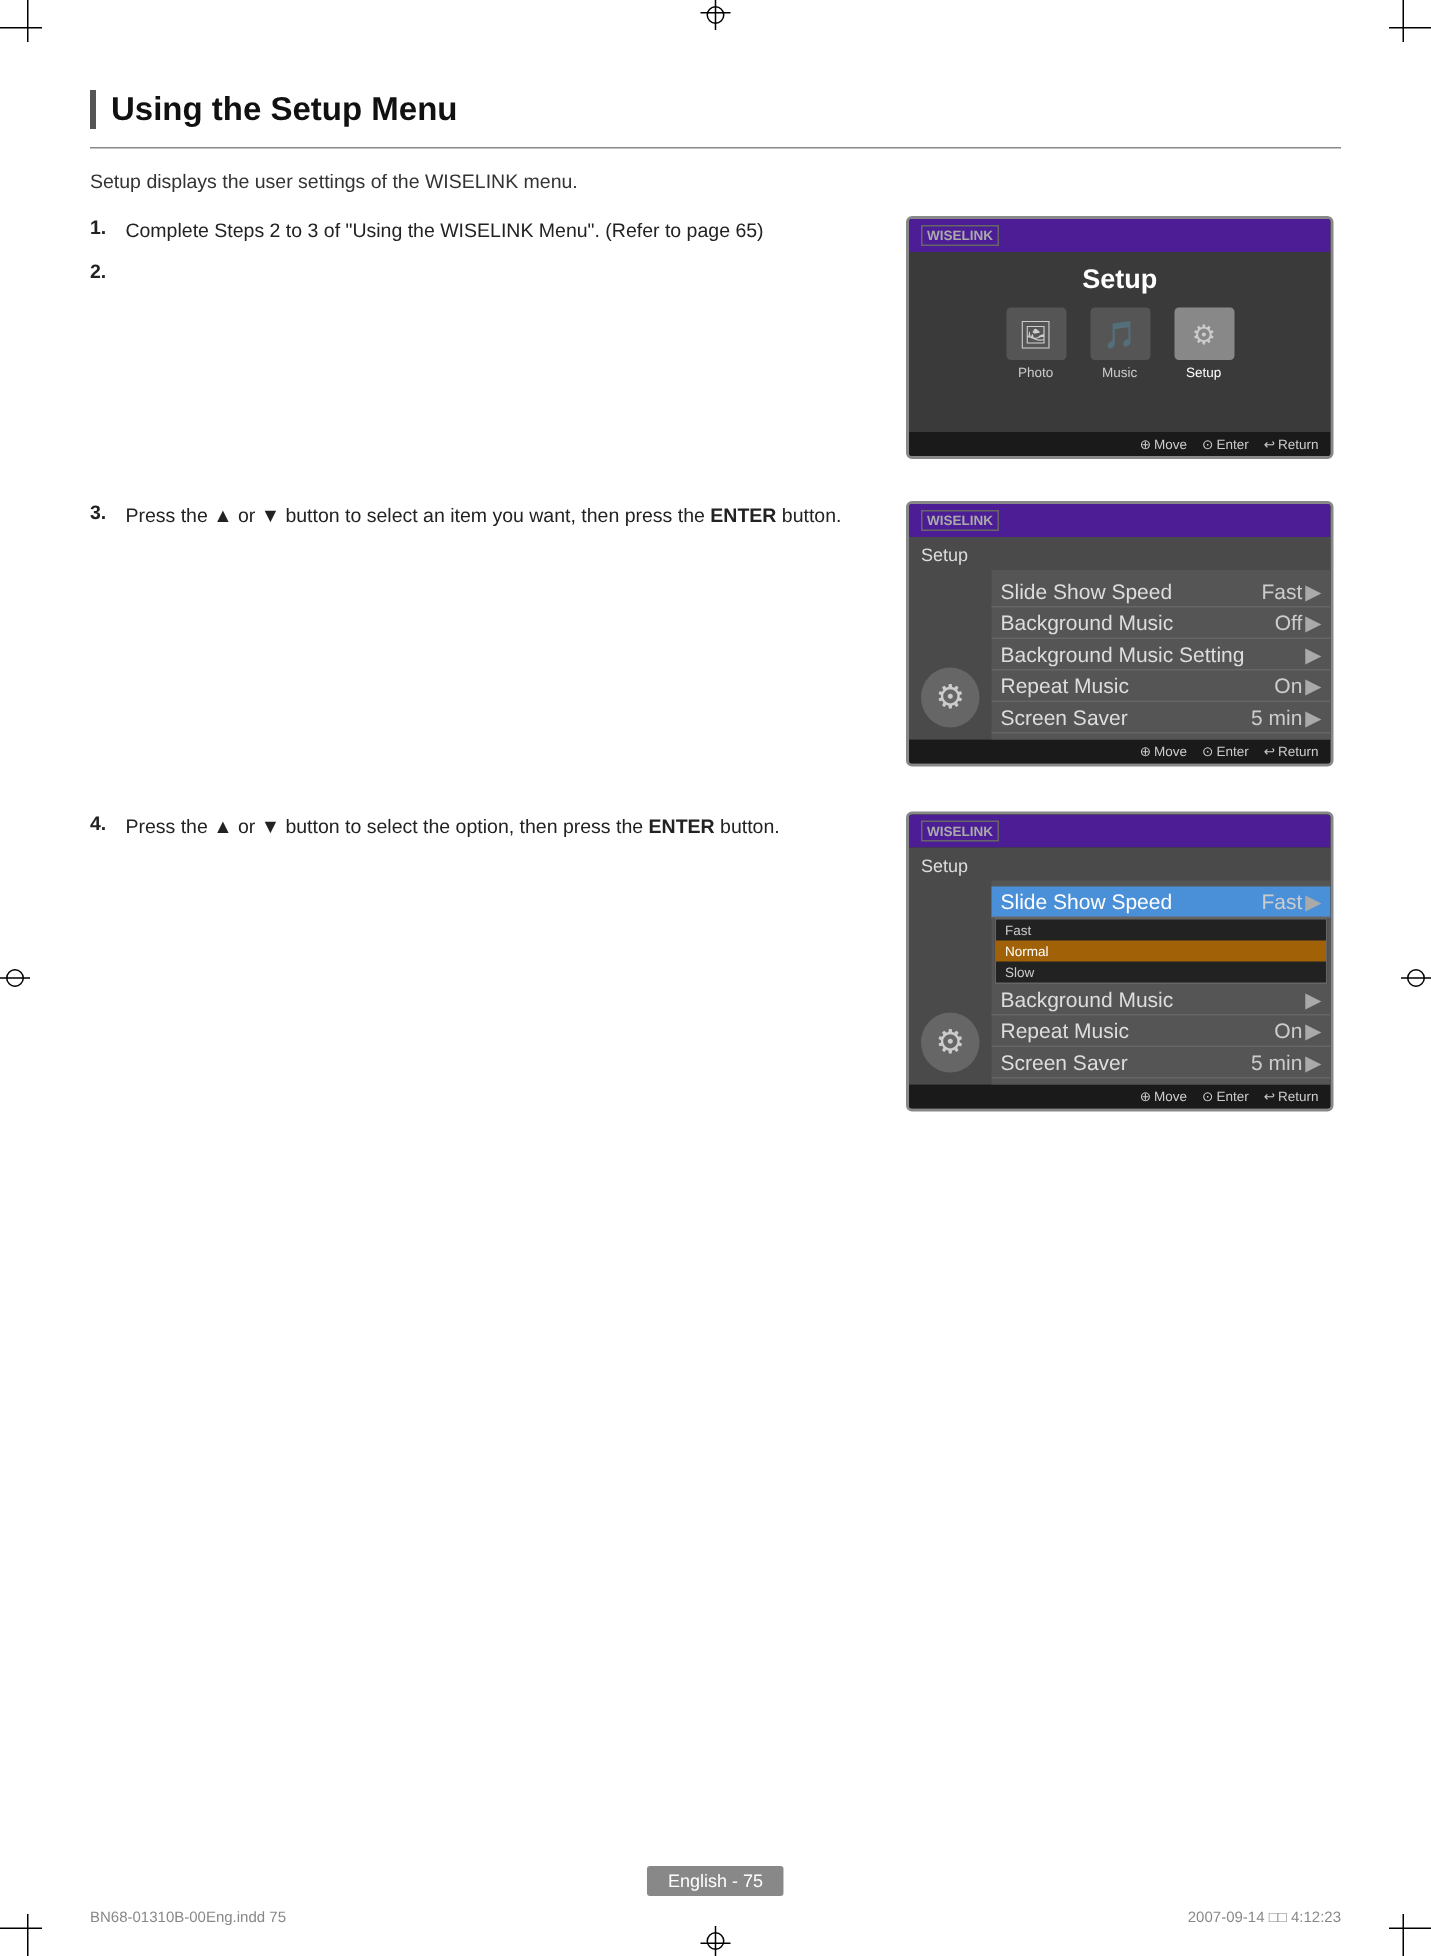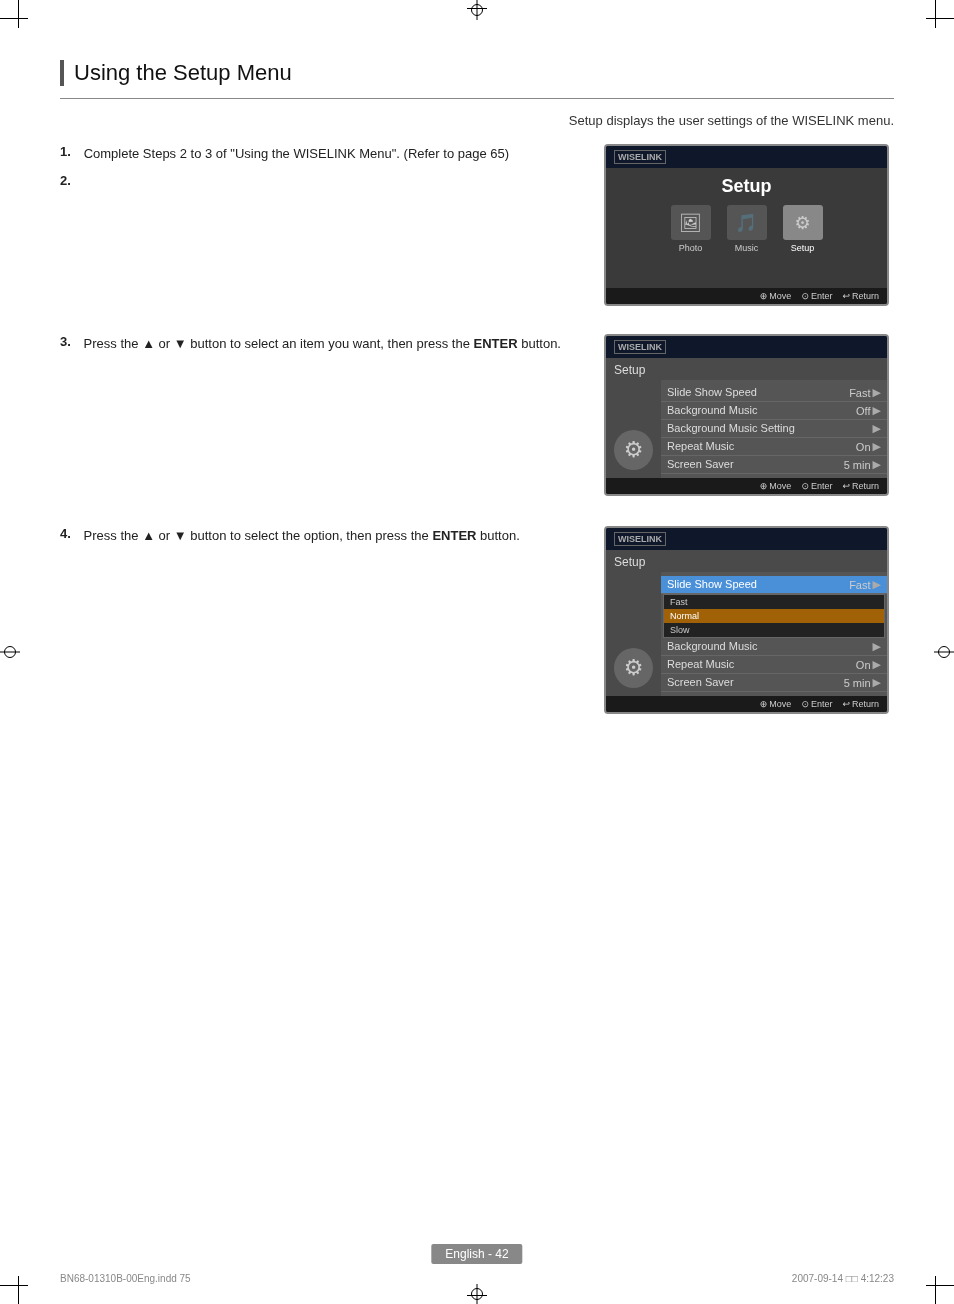"Using the Setup Menu" .title-text { font-weight: normal -> bold }
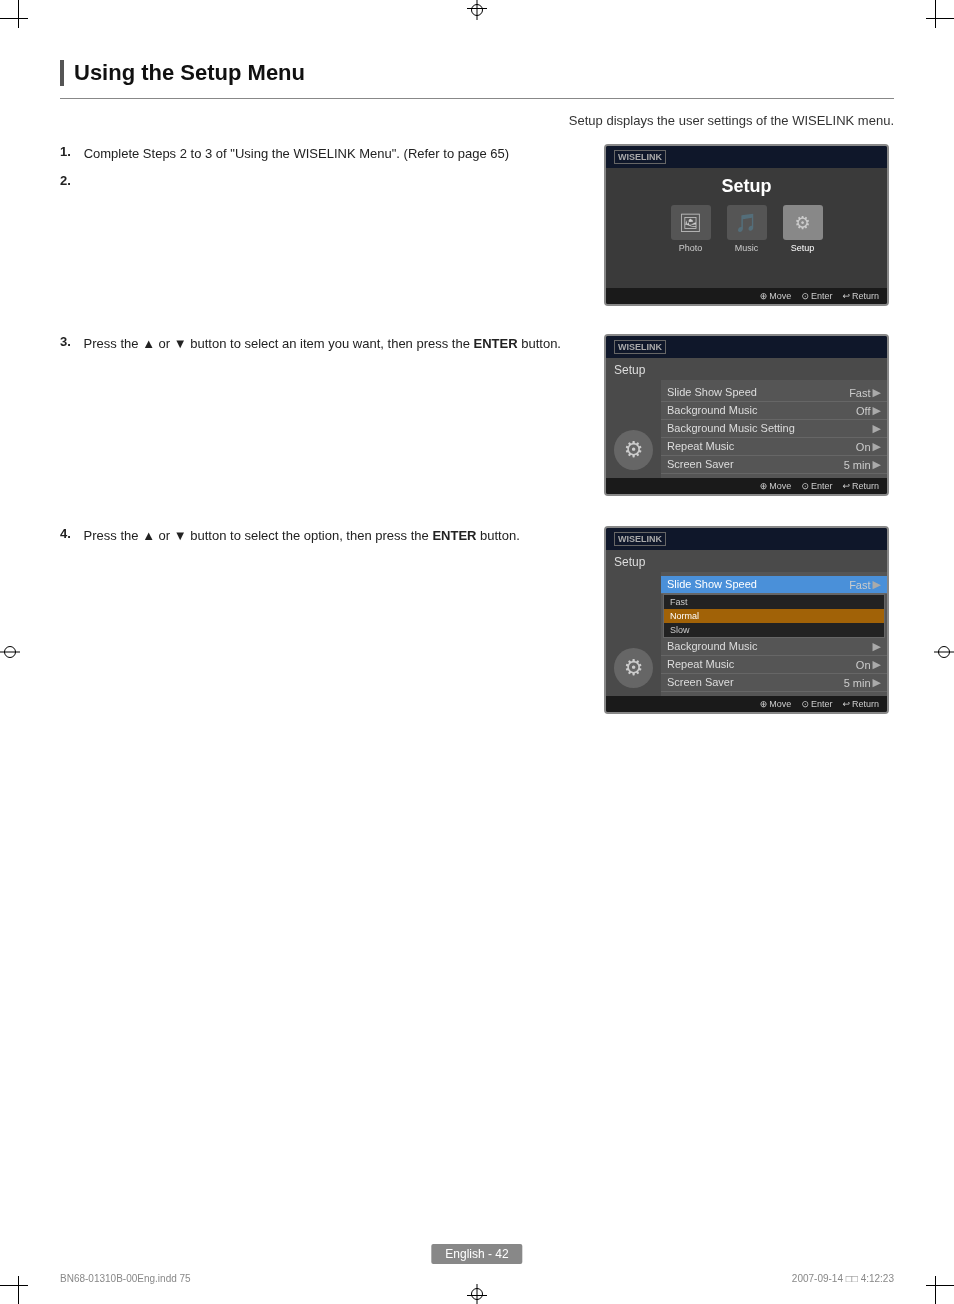"Setup displays the user settings" .subtitle { text-align: right -> none }
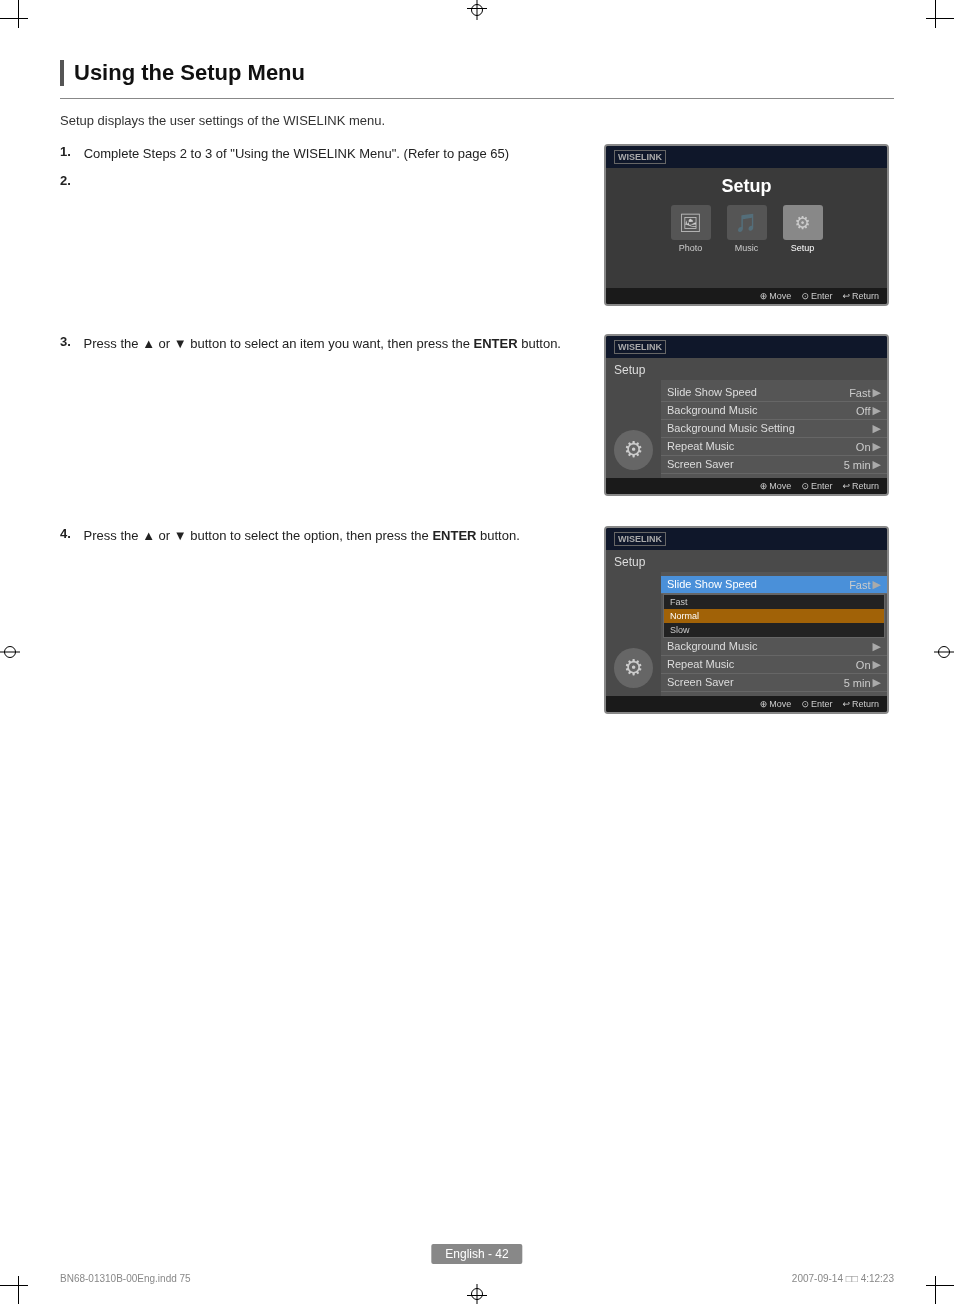"WISELINK" .tv-header { background: #0f172a -> #4c1d95 }
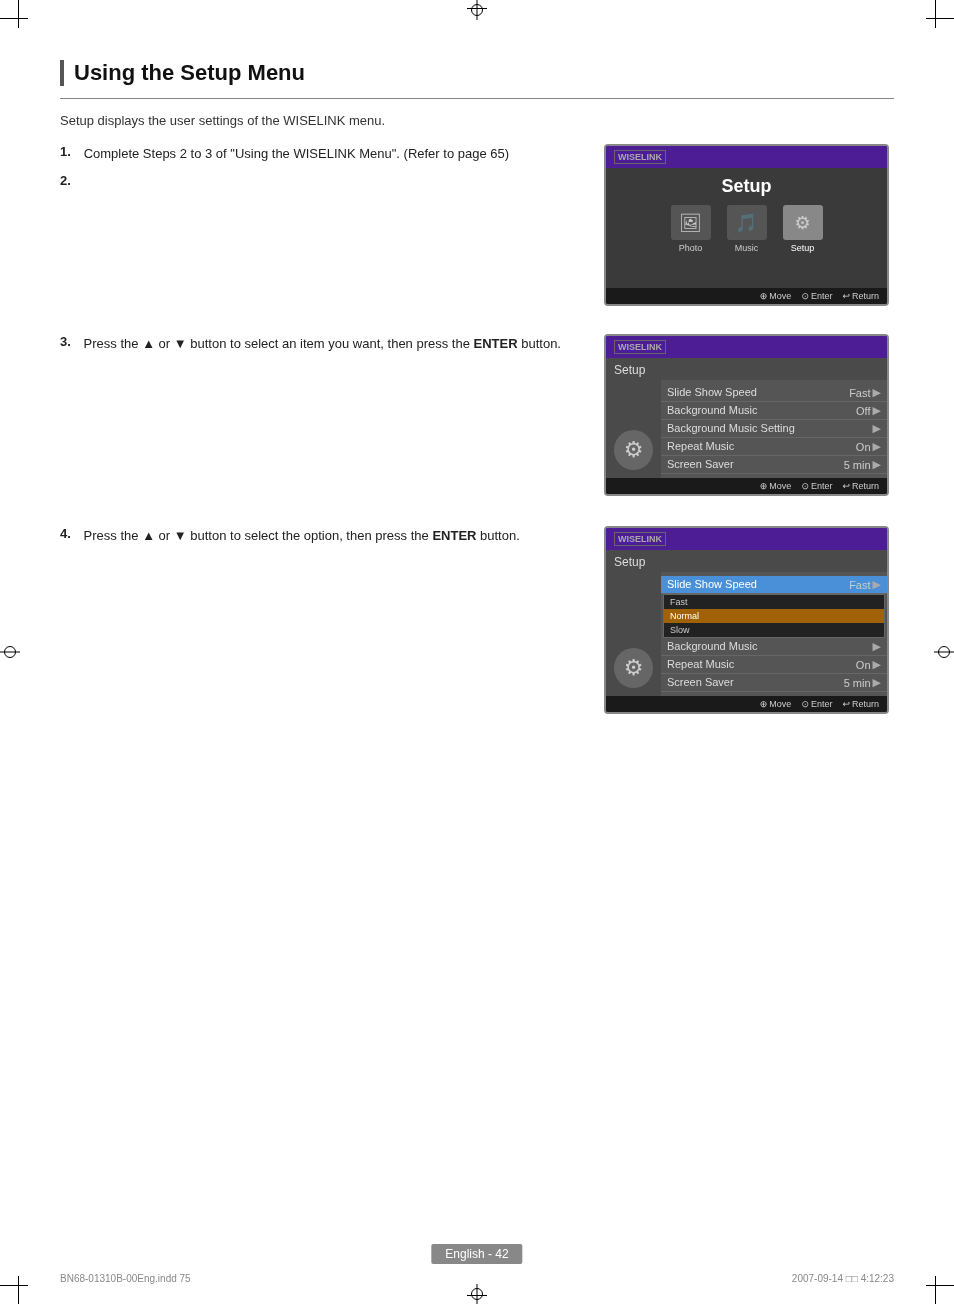"Slide Show Speed" .menu-item { font-size: 11px -> 14px }
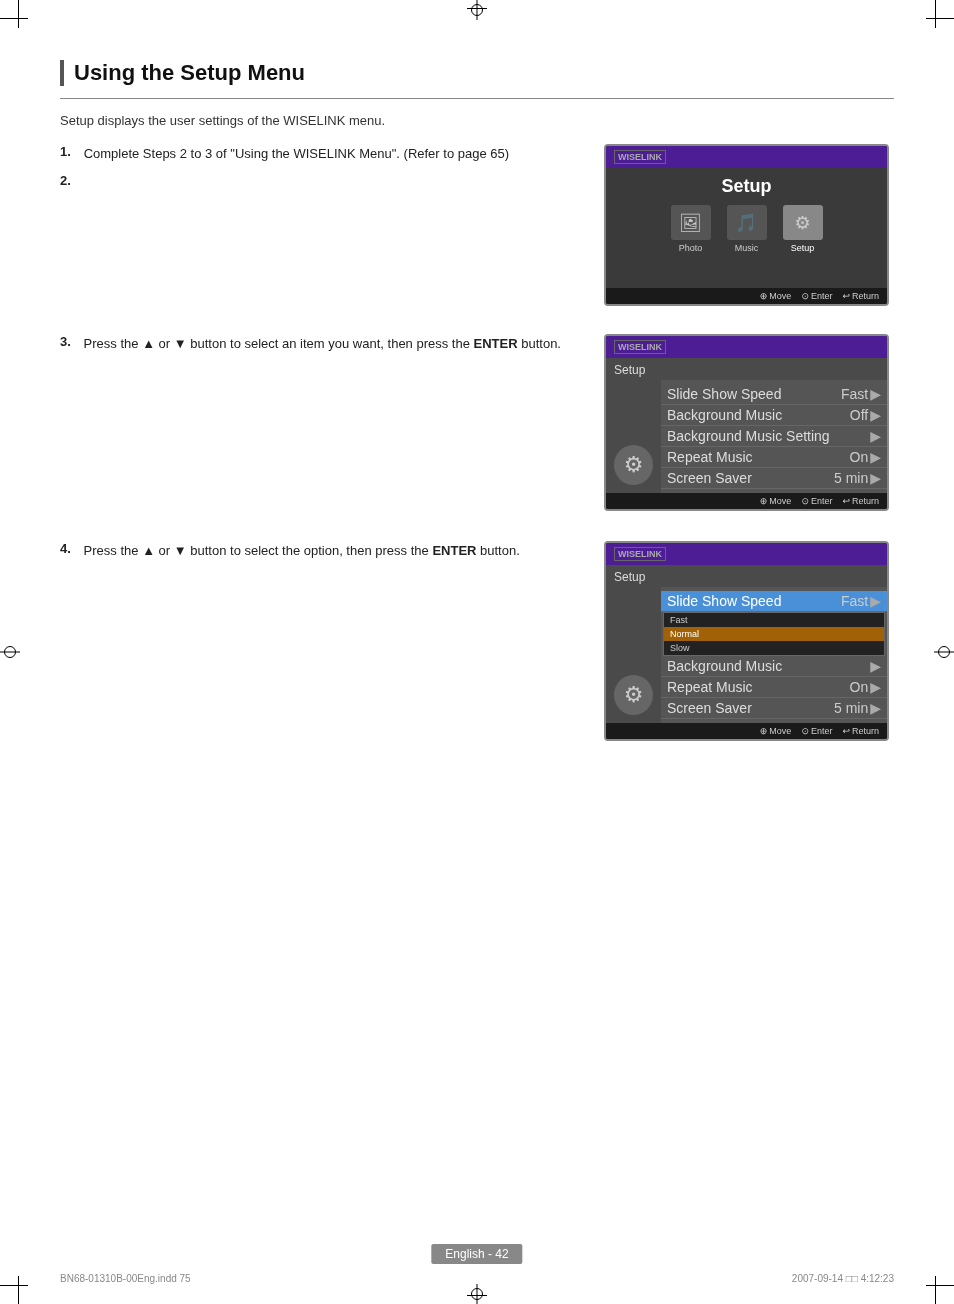"English - 42" span { text: 42 -> 75 }
